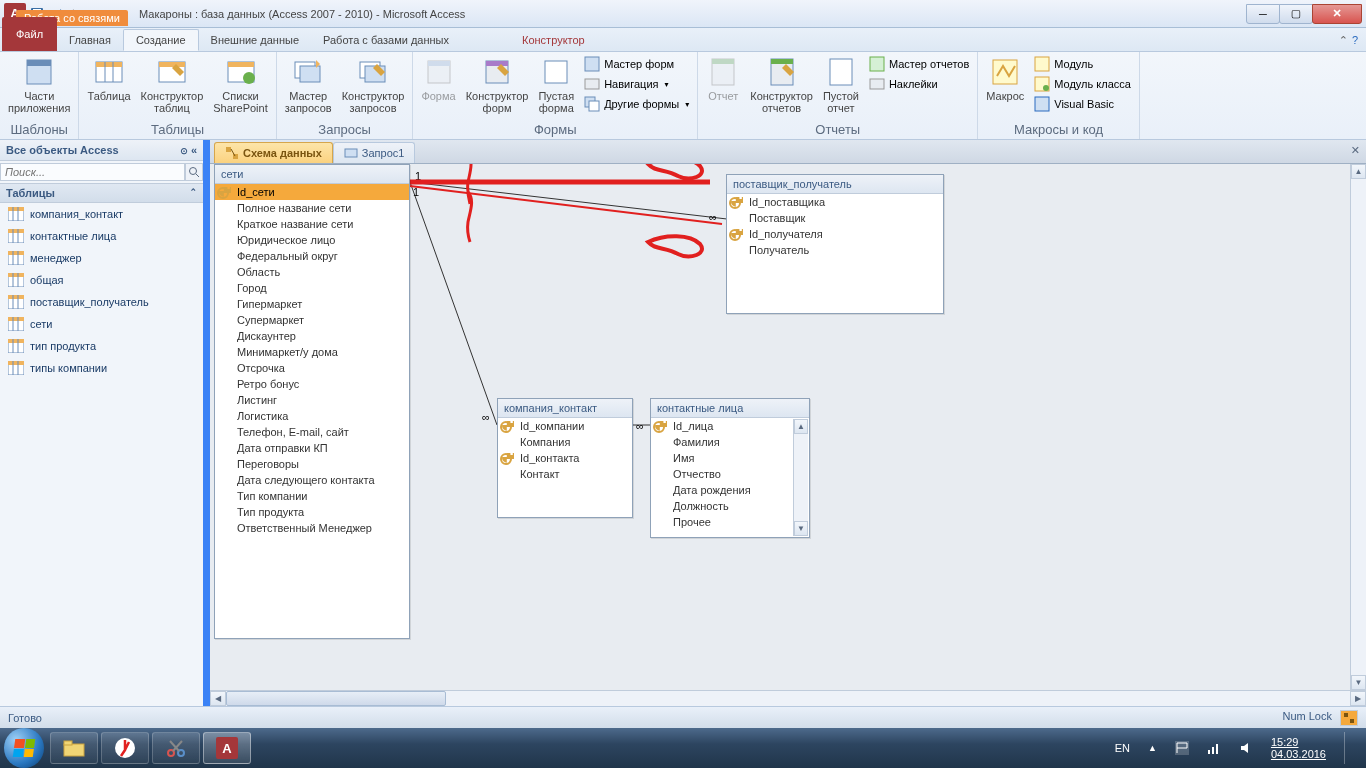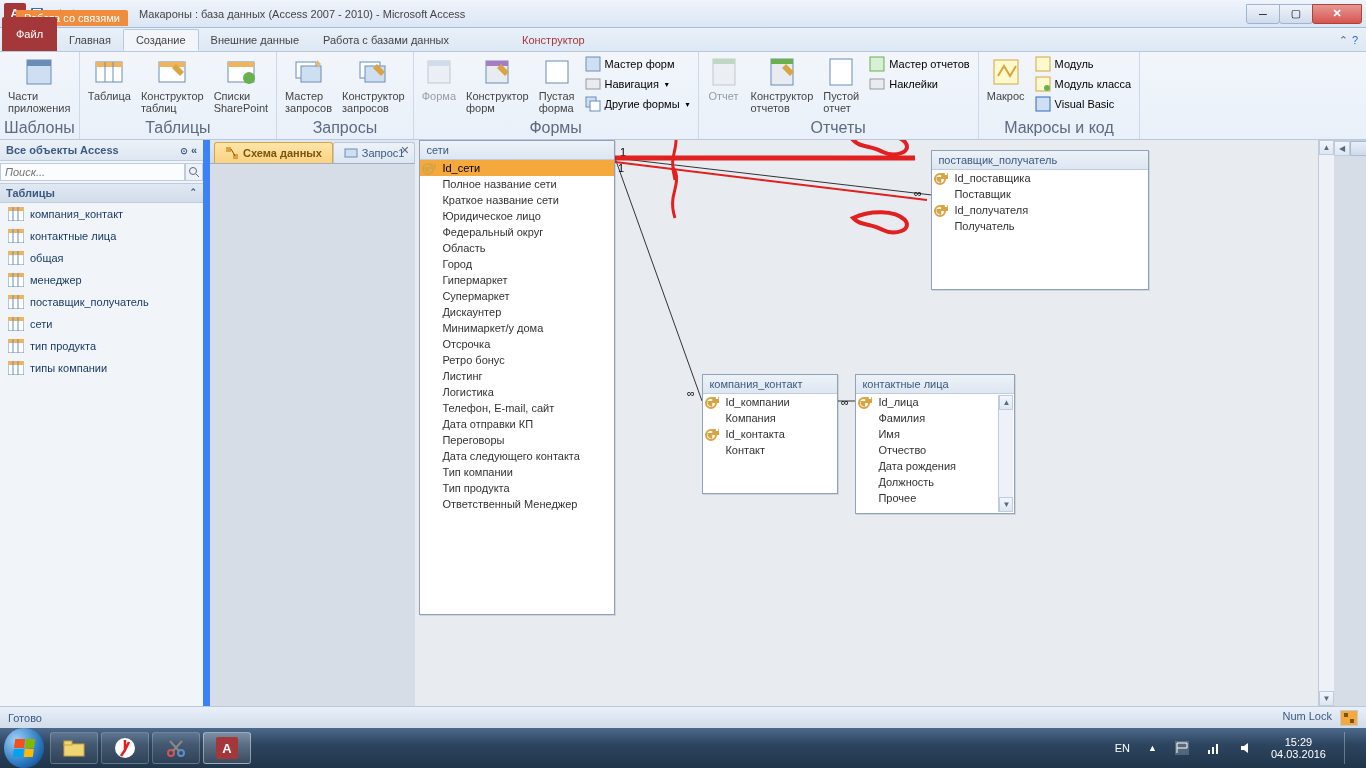"Части" .rbtn { text-align: left -> center }
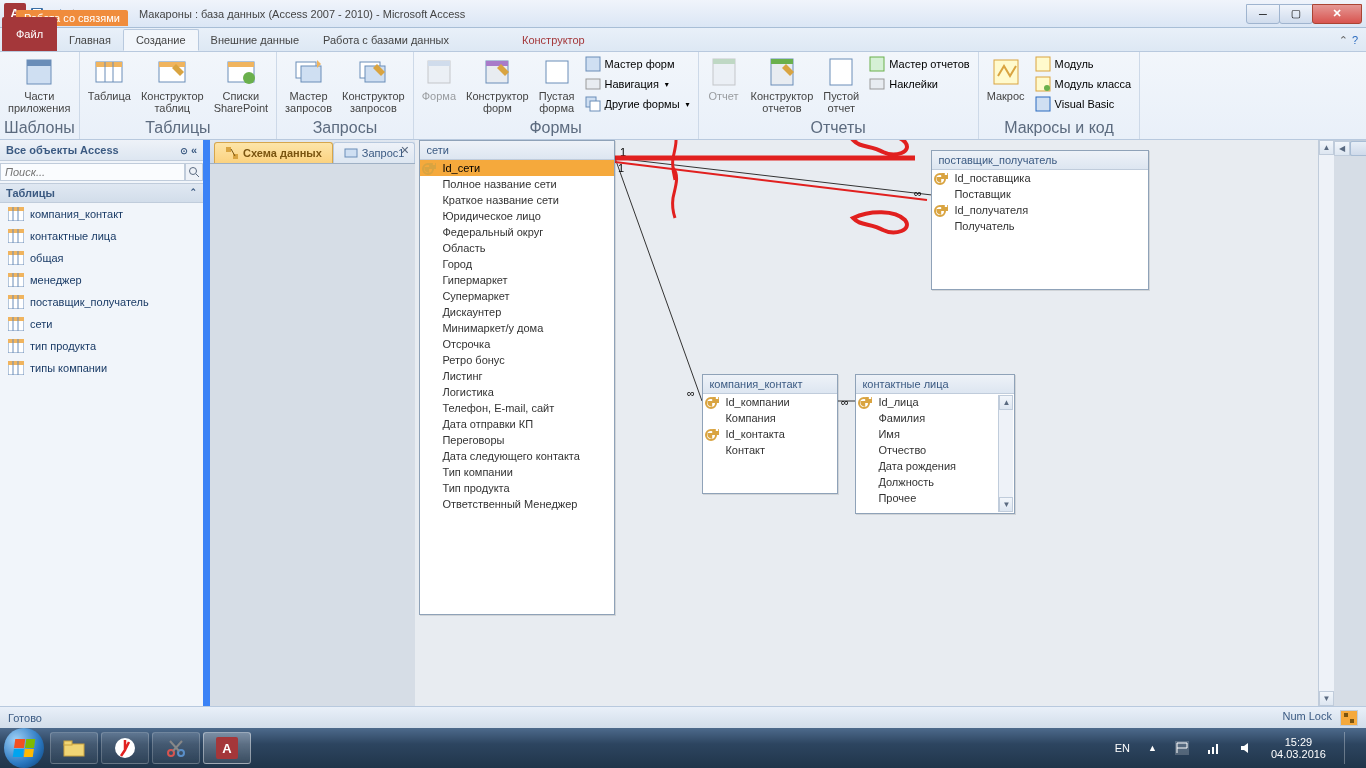"Шаблоны" .rgroup-label { font-size: 16px -> 13px }
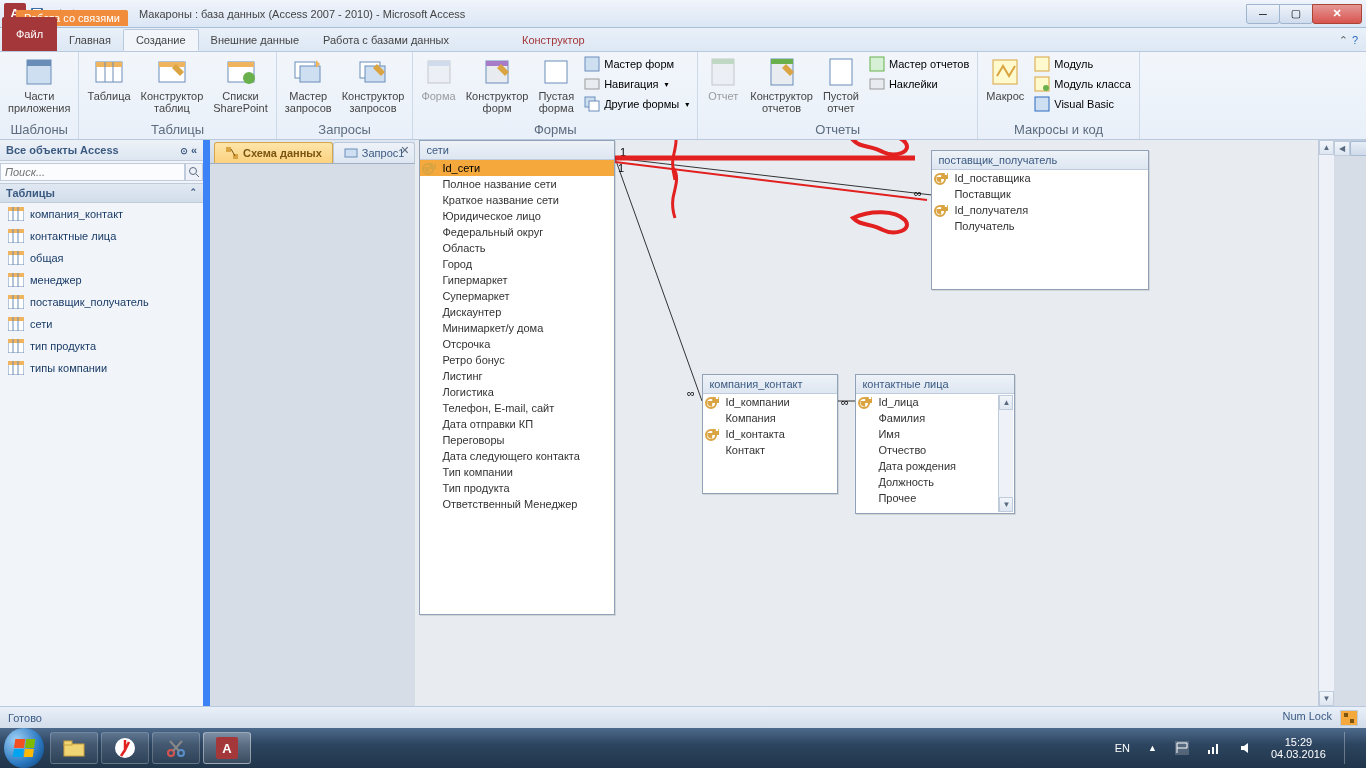"Схема данных" .canvas-wrap { flex-direction: row -> column }
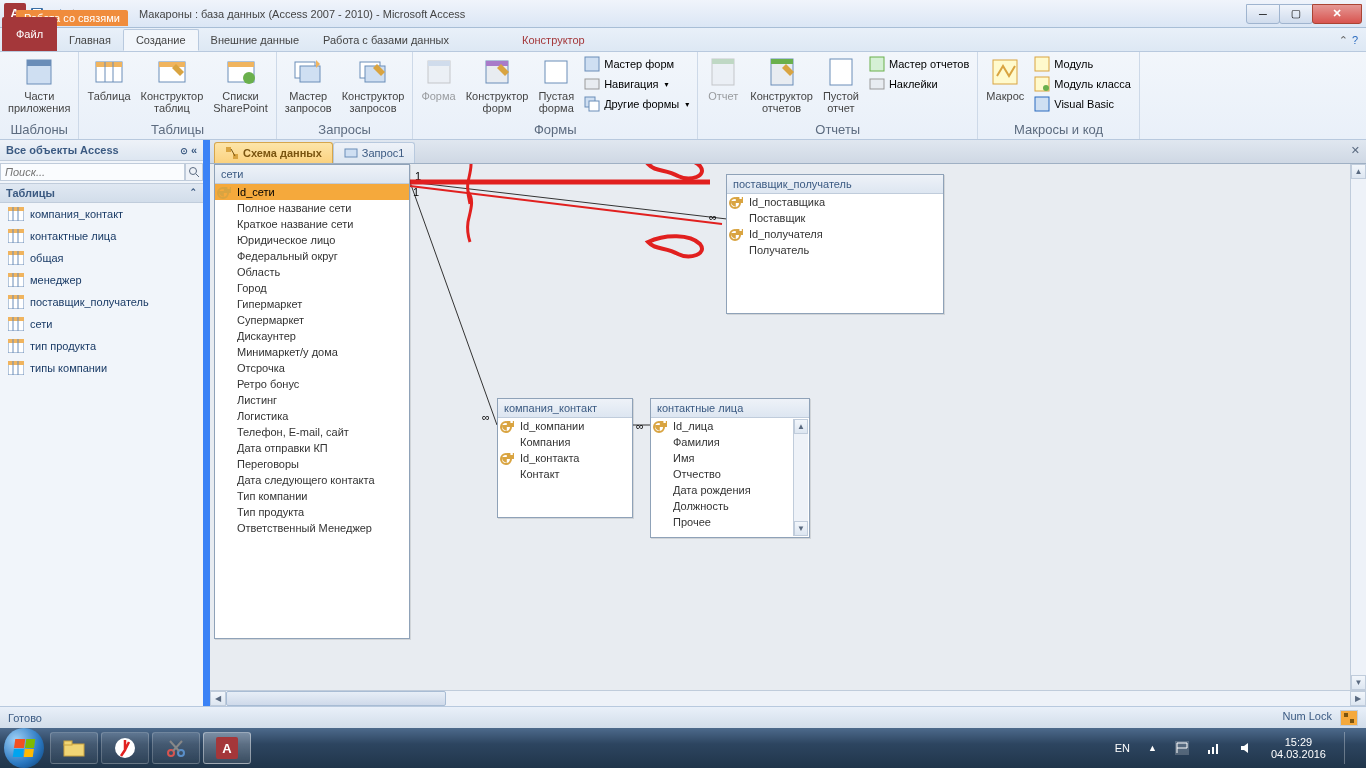"общая" div.nav-item { order: before "менеджер" -> after "менеджер" }
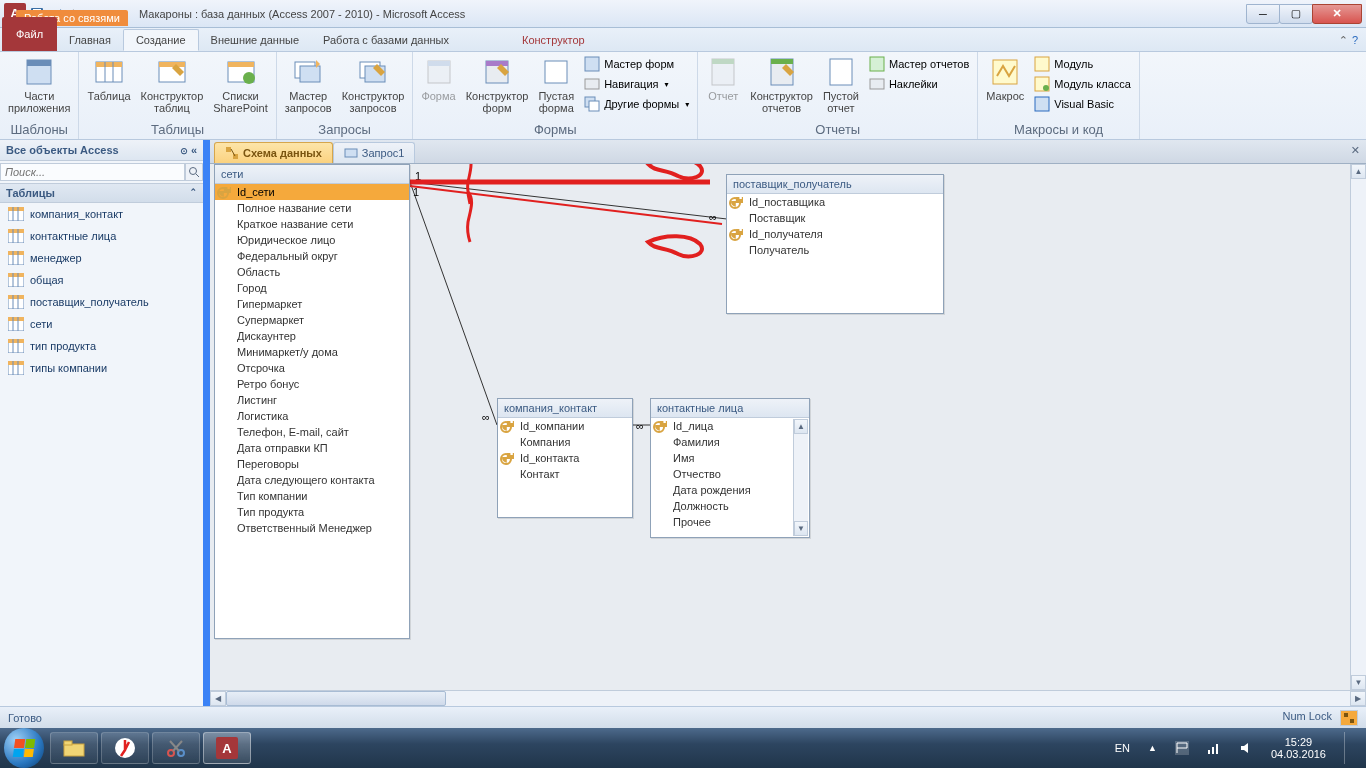"15:29" .clock { text-align: center -> none; text-decoration: none -> underline }
